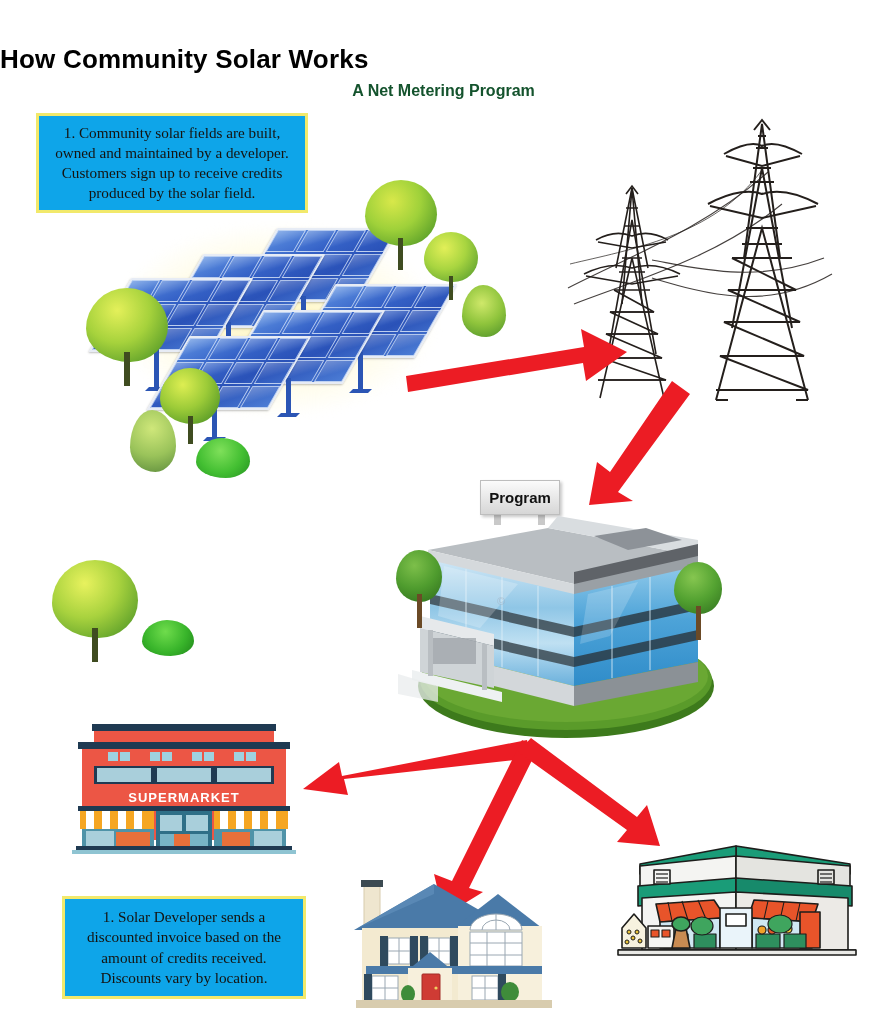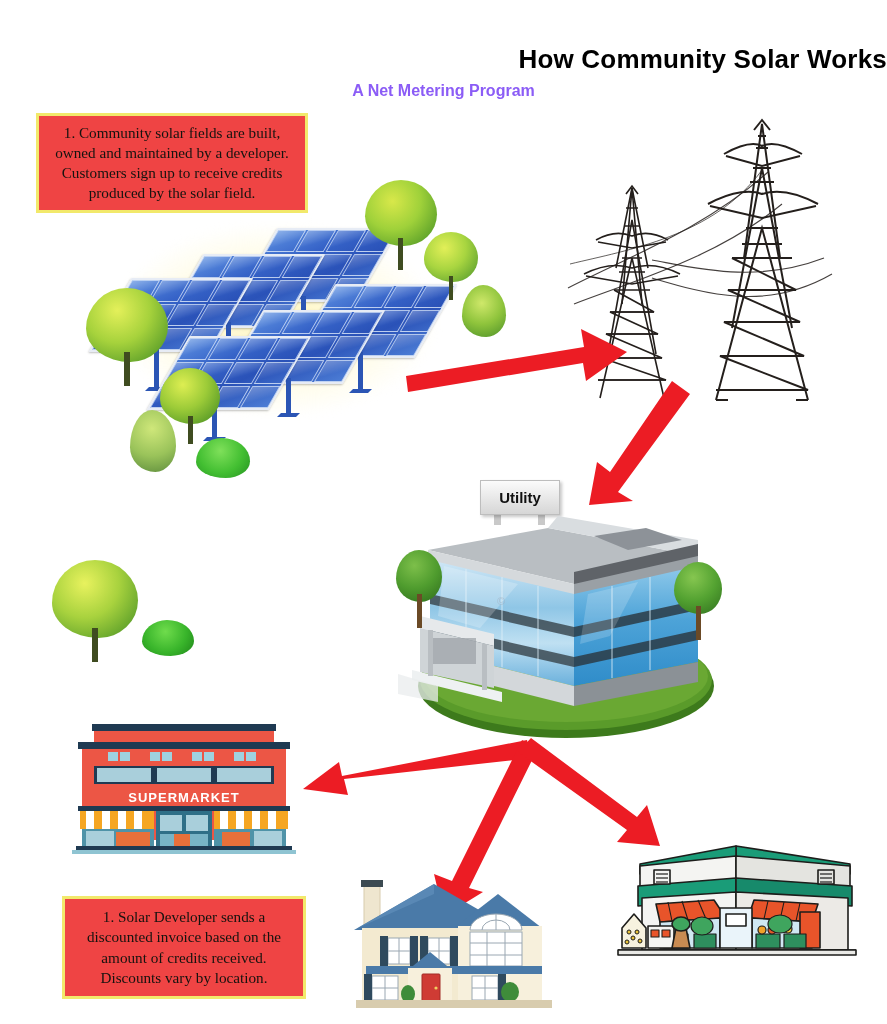"How Community Solar Works" .title { text-align: right -> left }
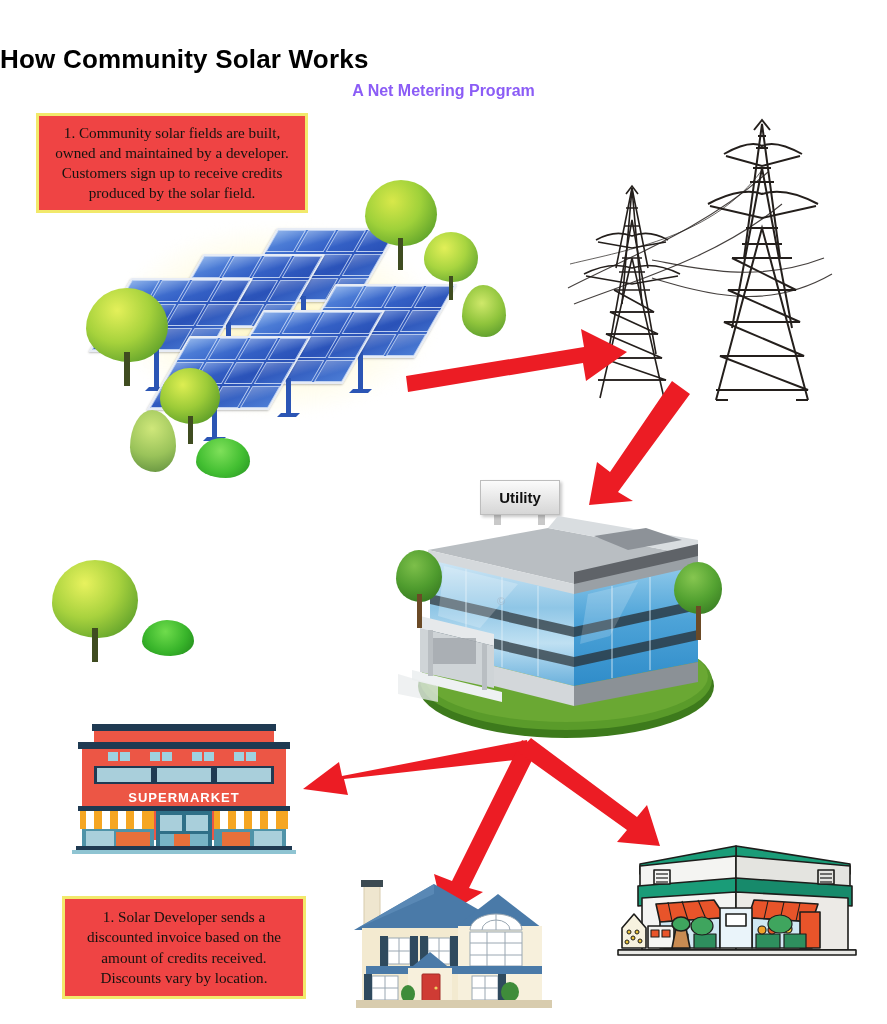"A Net Metering Program" .subtitle { color: #8b5cf6 -> #14532d }
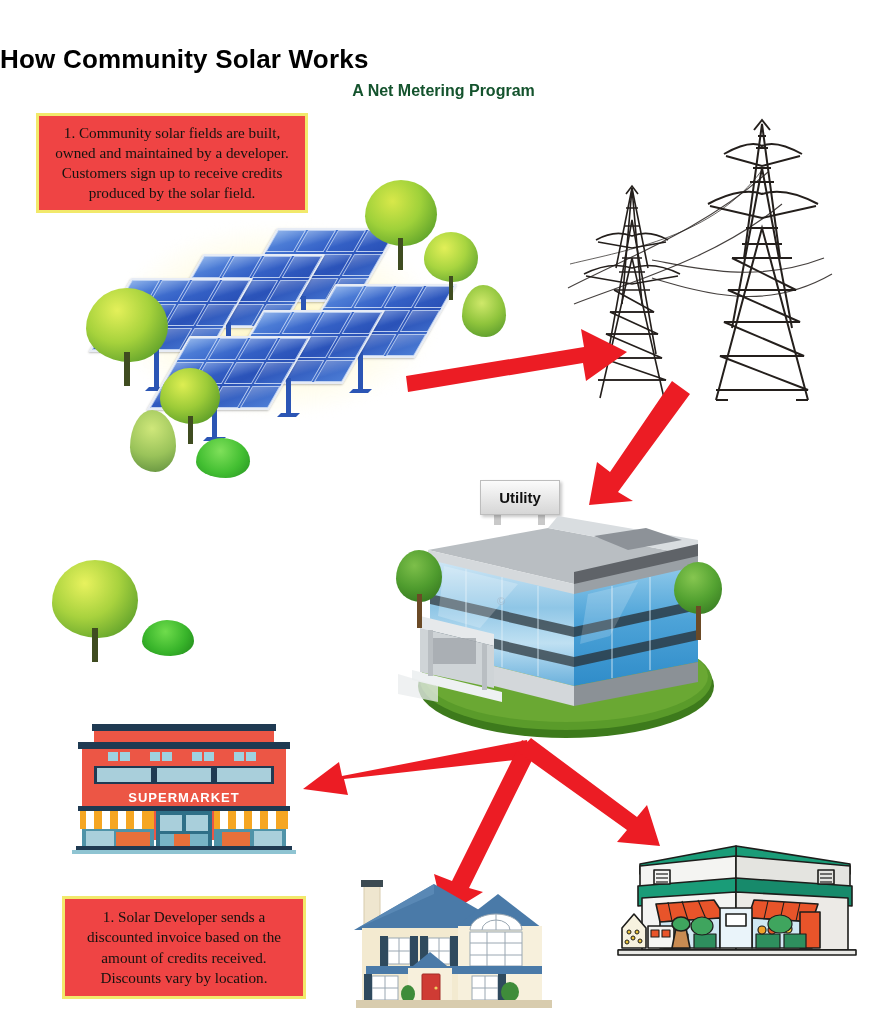"1. Community solar fields are" .callout { background: #ef4444 -> #0ea5e9 }
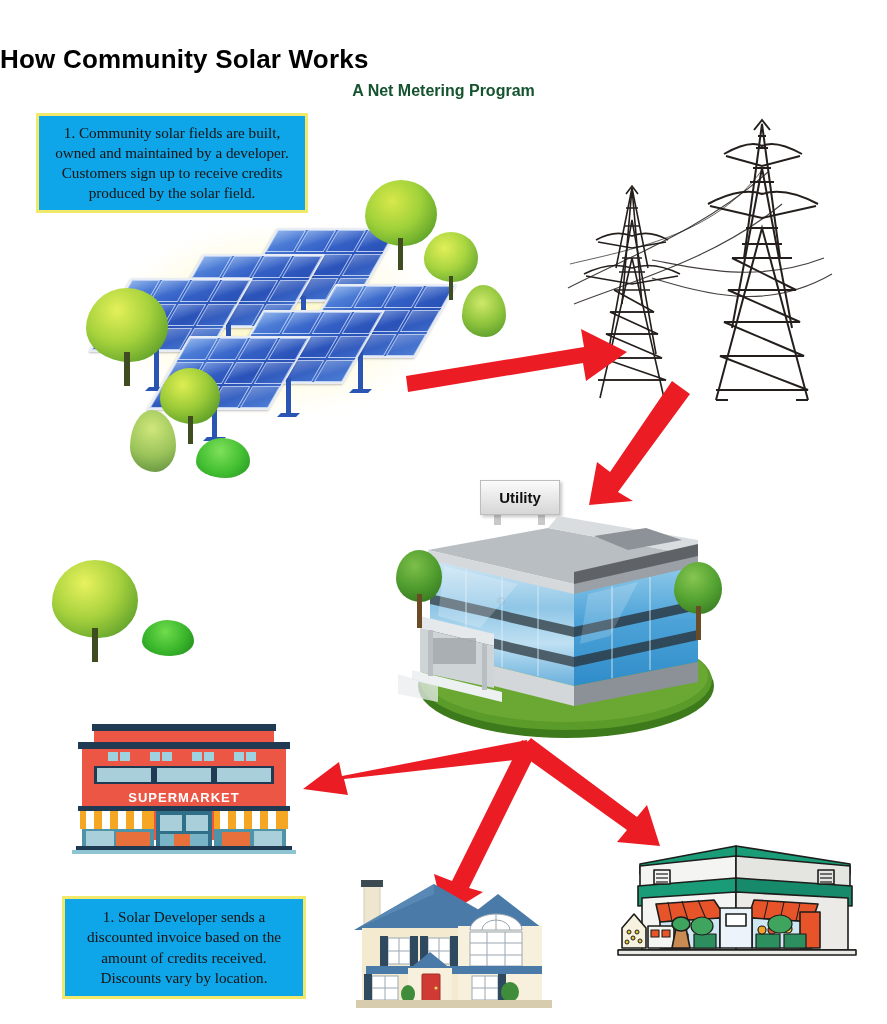"Utility" div.sign { text: Utility -> Program }
